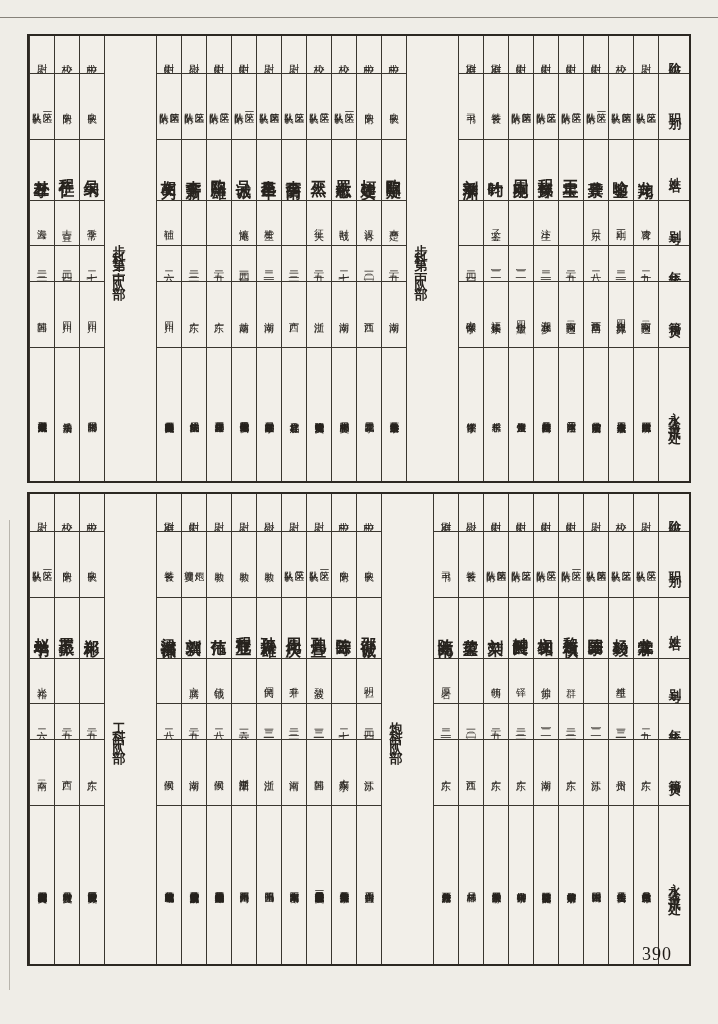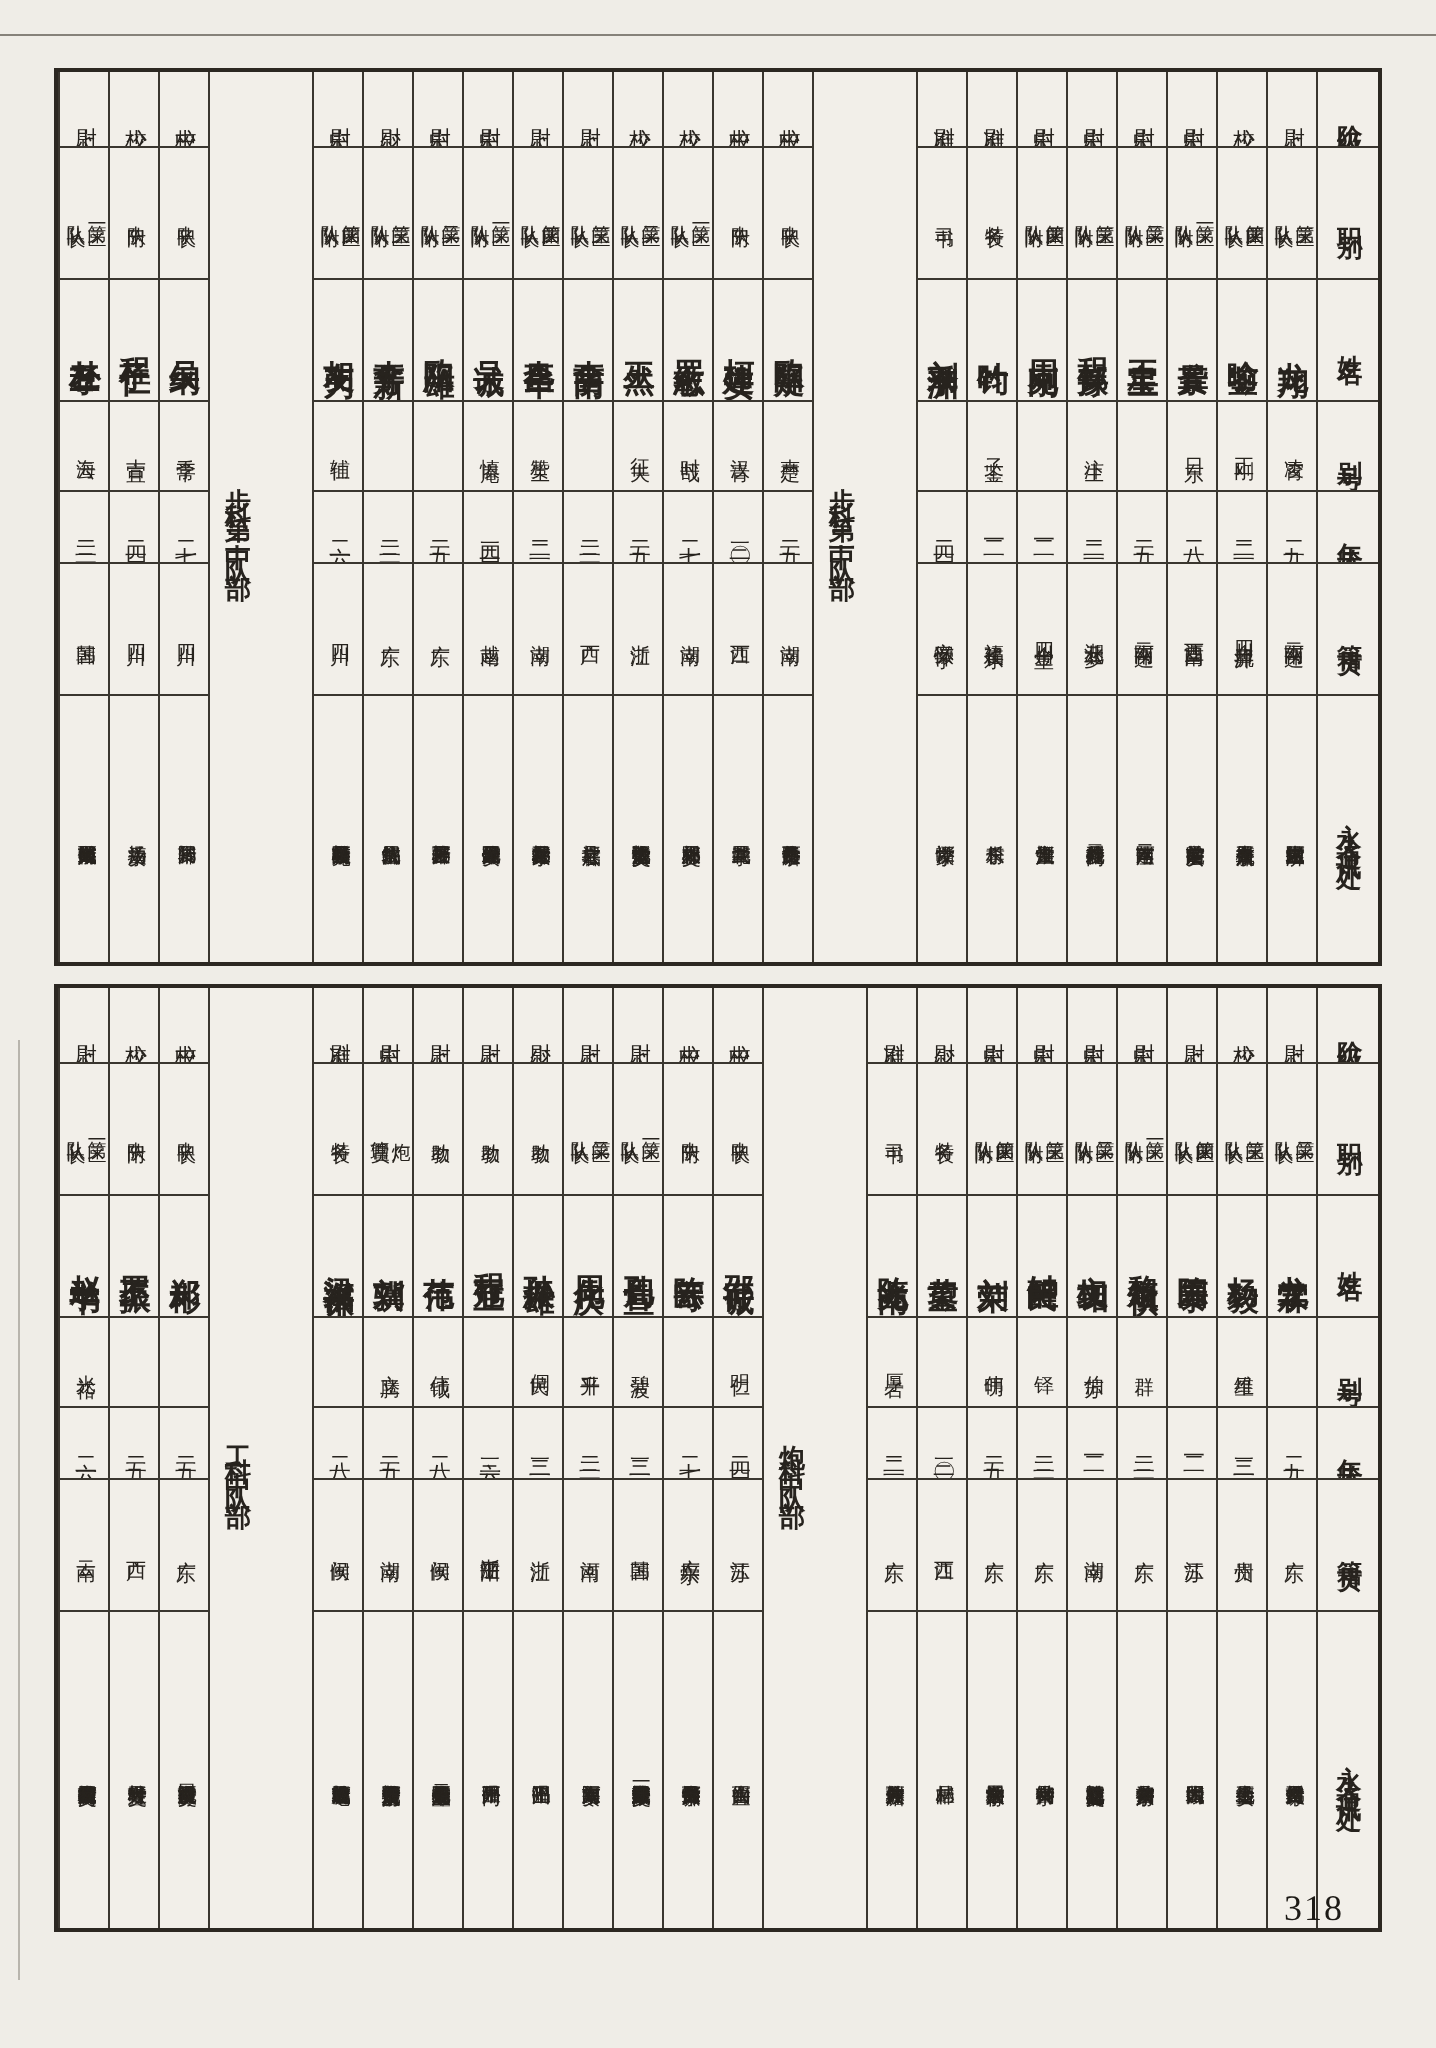"318" div.page-number { text: 318 -> 390 }
